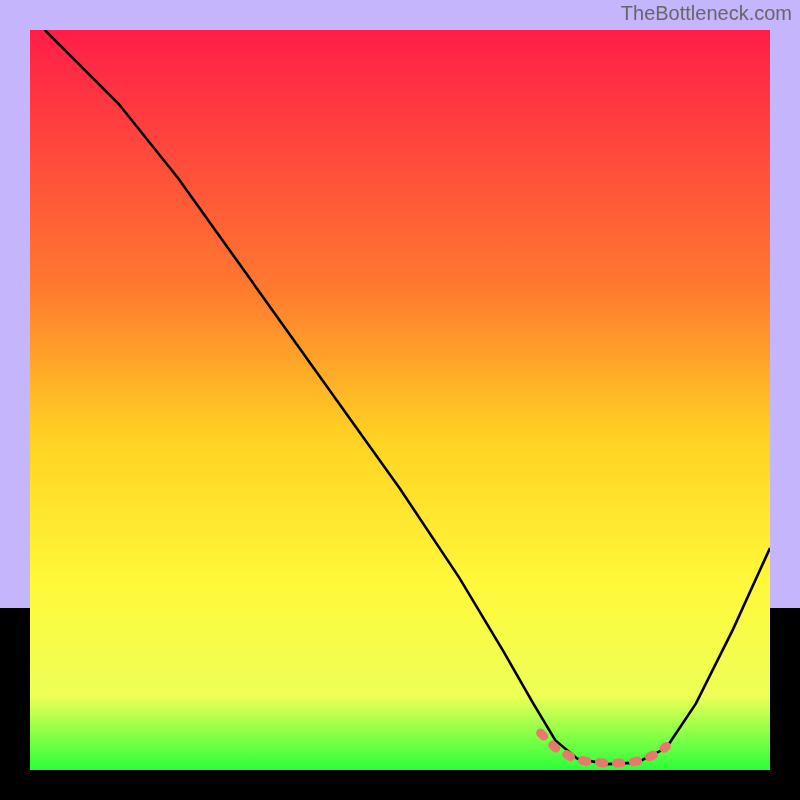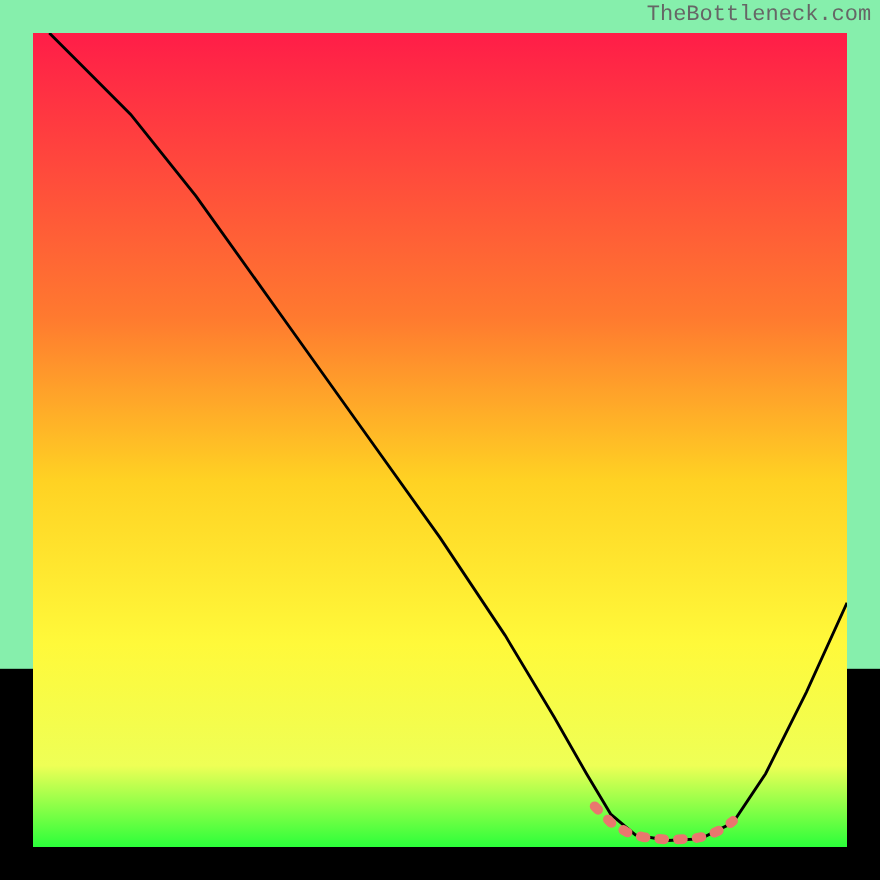"TheBottleneck.com" .frame { background: #86efac -> #c4b5fd; font-family: Liberation Mono, monospace -> none }
